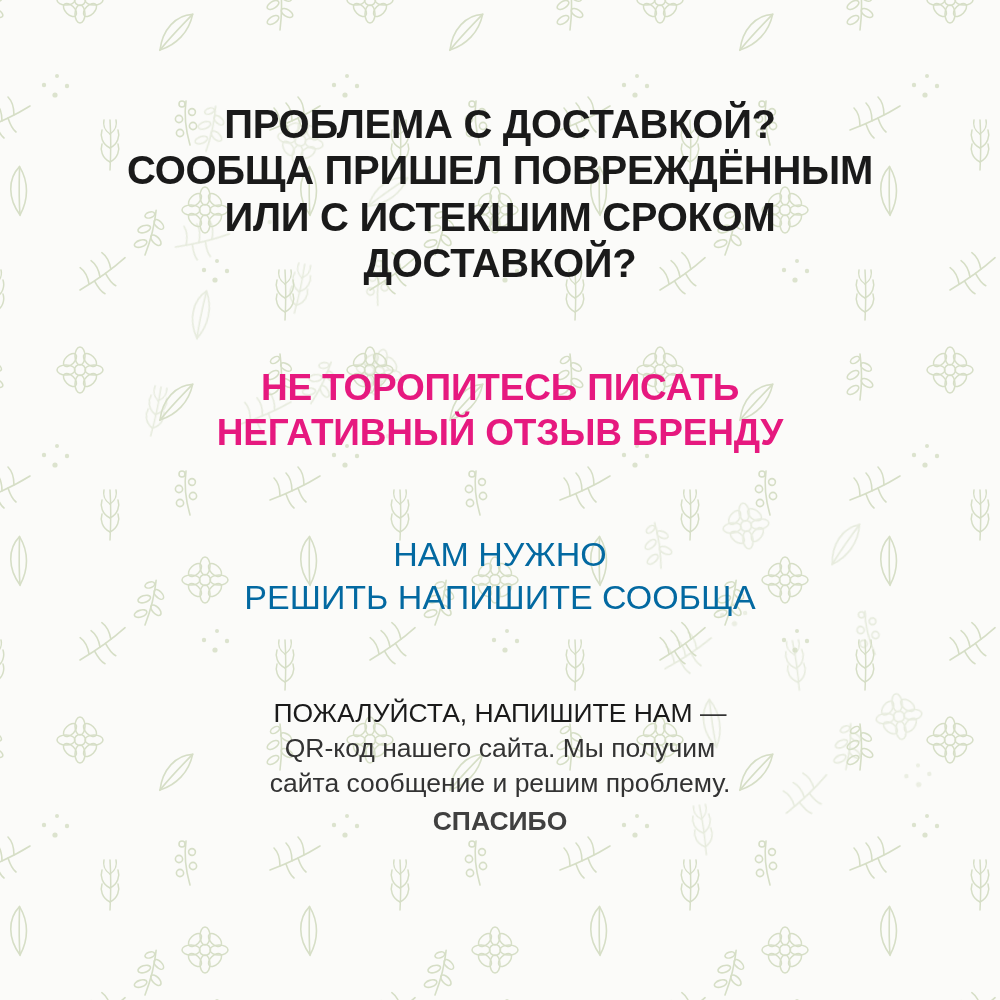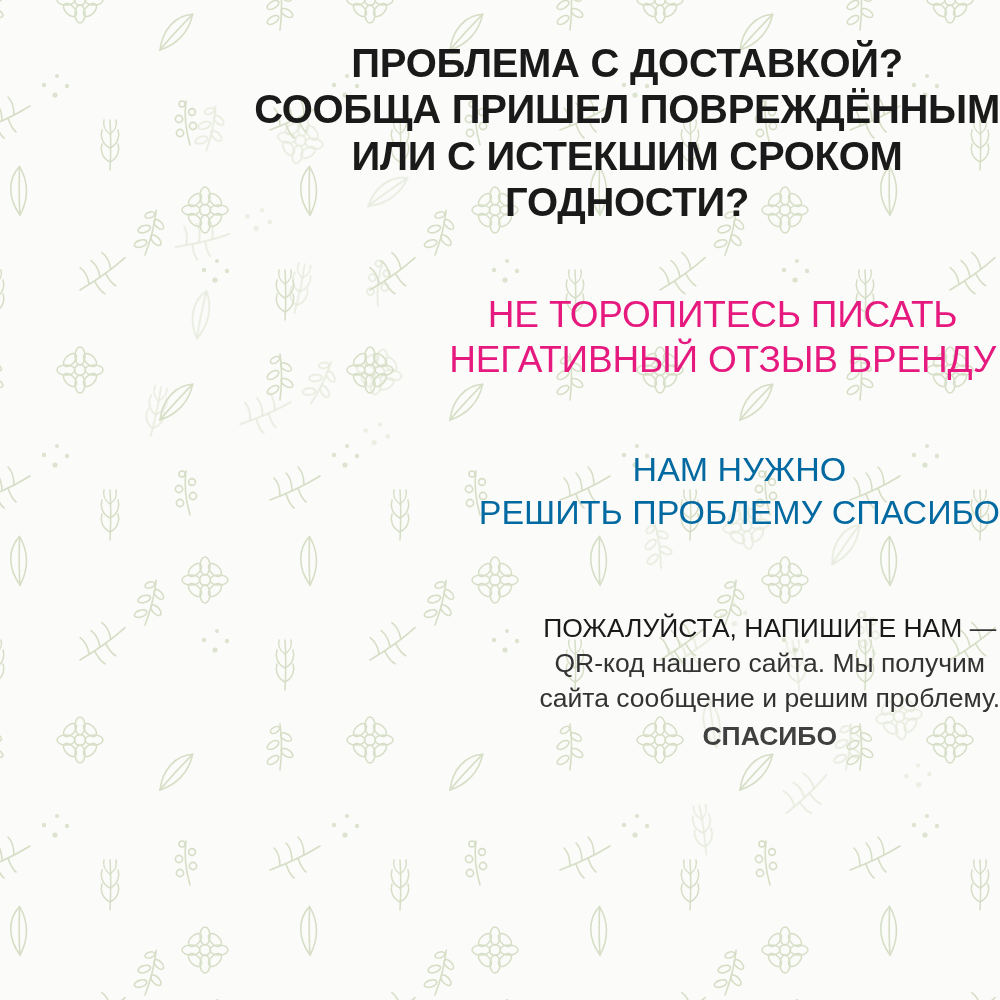"ПРОБЛЕМА С ДОСТАВКОЙ?" .content { align-items: flex-end -> center; padding-top: 40px -> 101px }
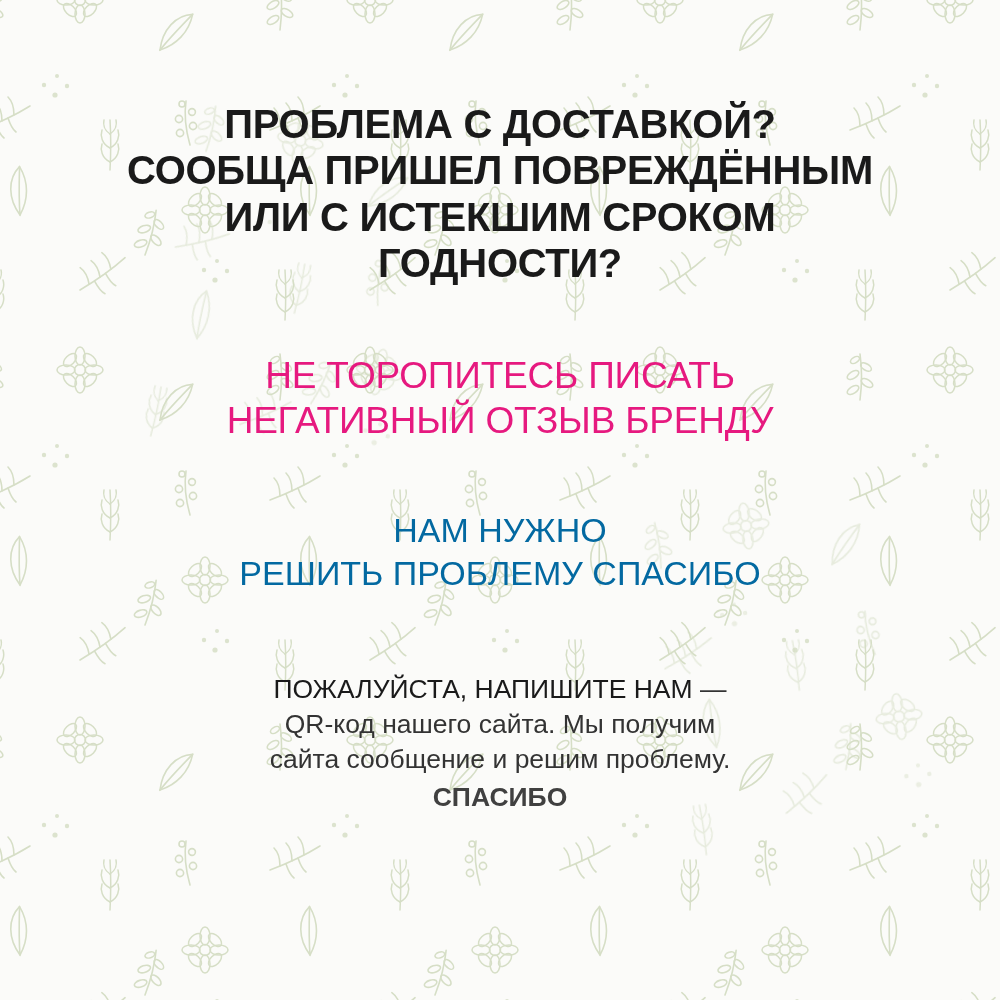"ГОДНОСТИ?" span.line { text: ГОДНОСТИ -> ДОСТАВКОЙ }
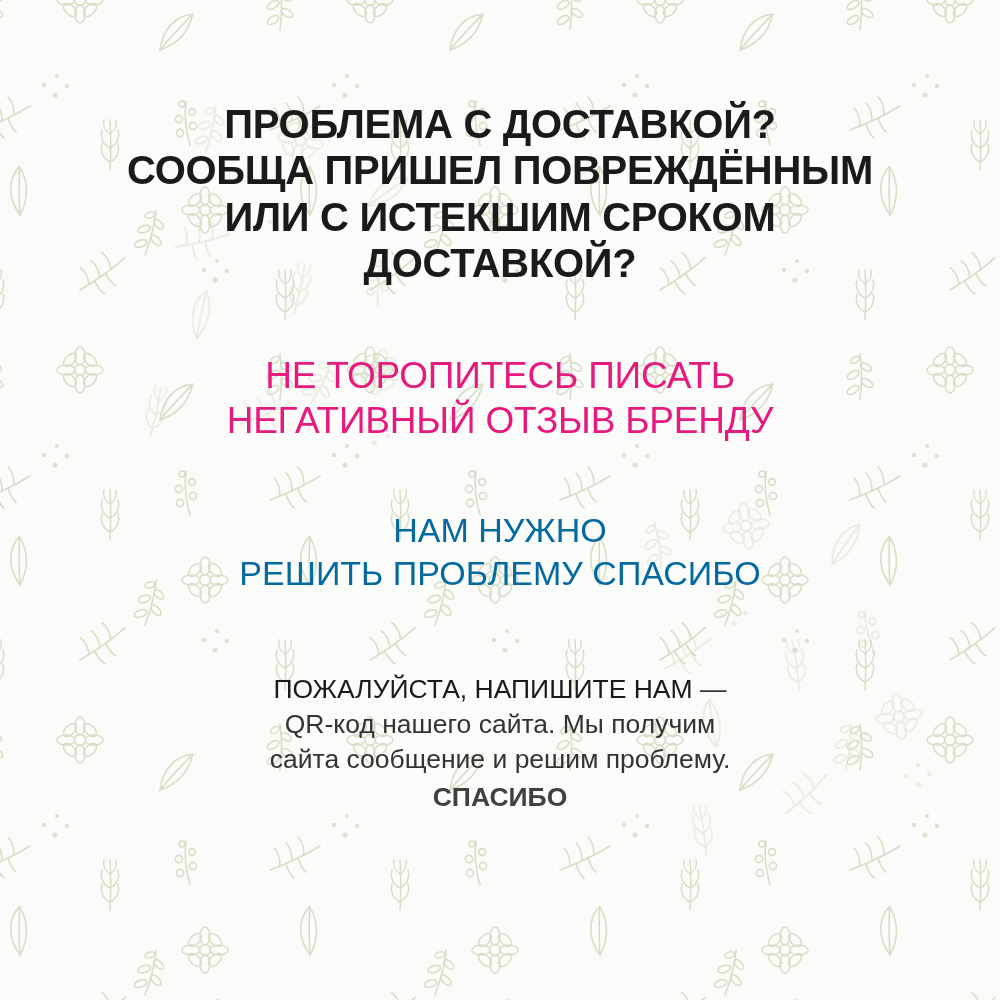"НЕ ТОРОПИТЕСЬ ПИСАТЬ" .subhead { font-weight: normal -> bold; margin: 4px -> 16px }
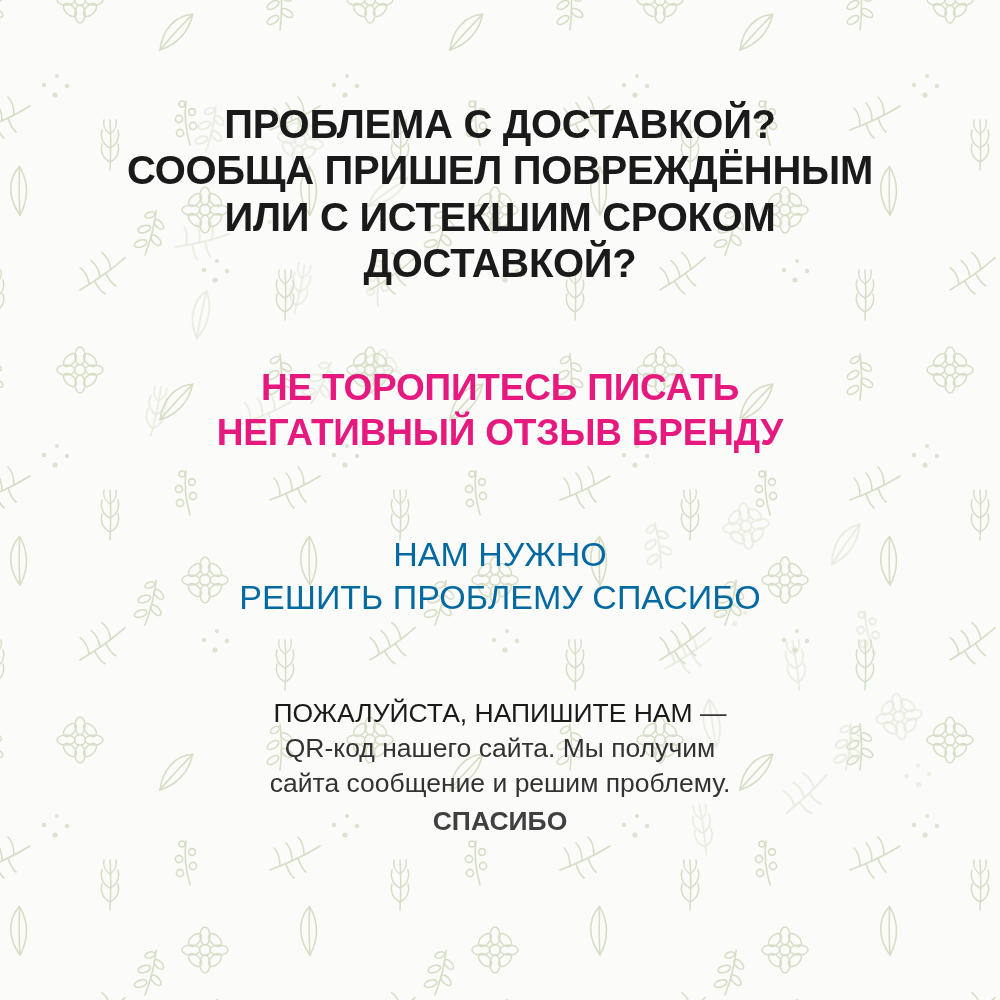"РЕШИТЬ ПРОБЛЕМУ СПАСИБО" span.line { text: ПРОБЛЕМУ СПАСИБО -> НАПИШИТЕ СООБЩА }
